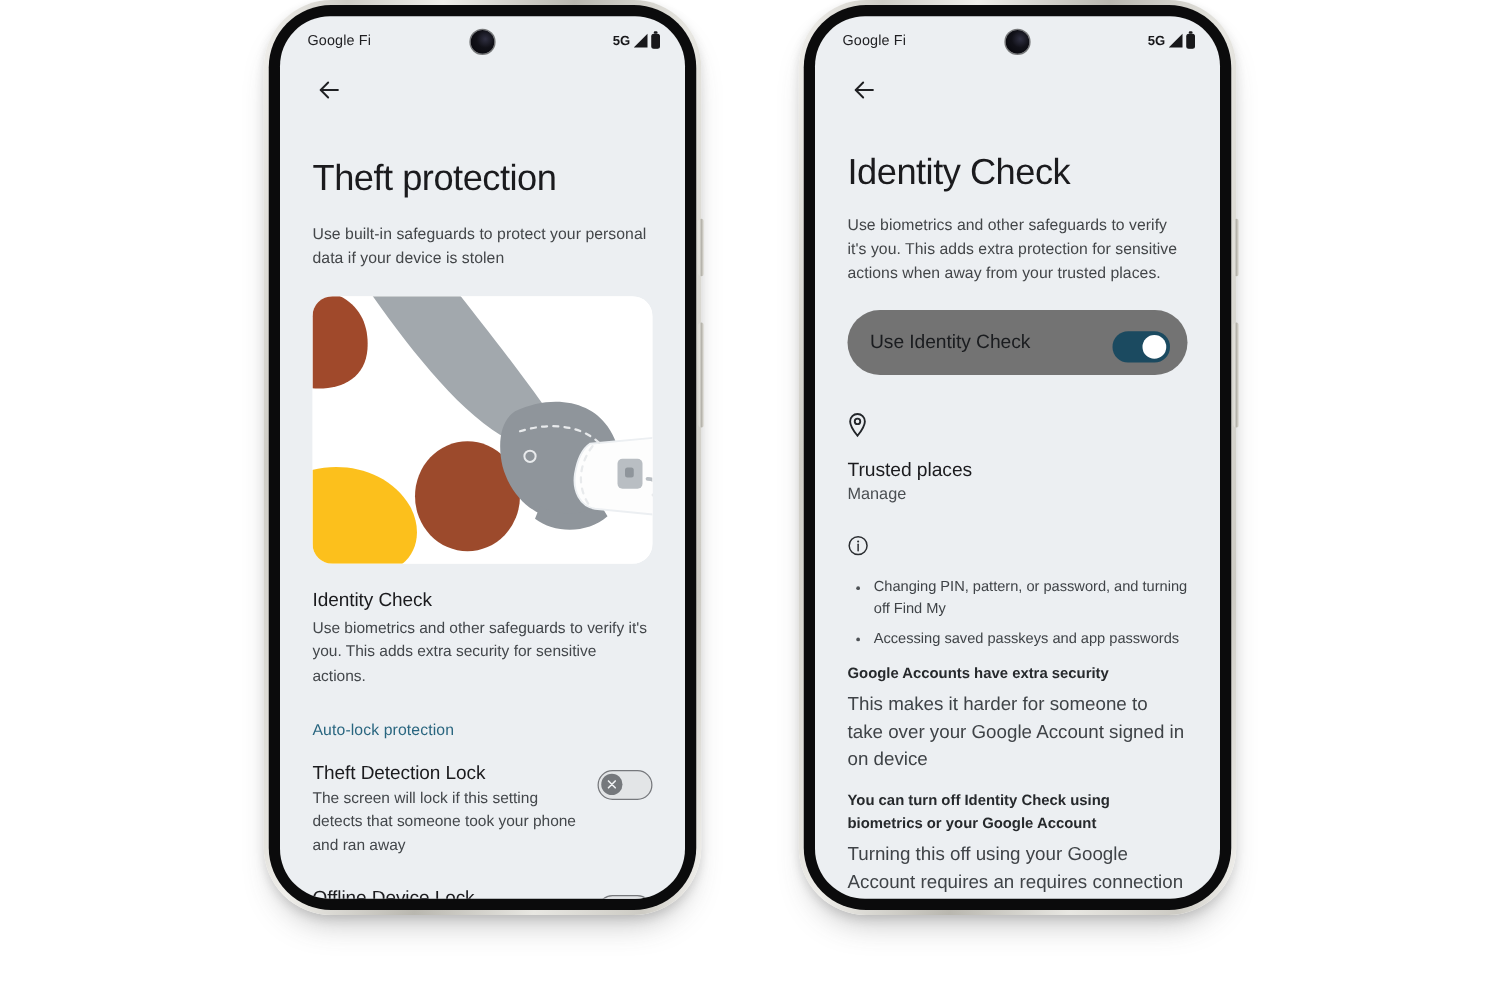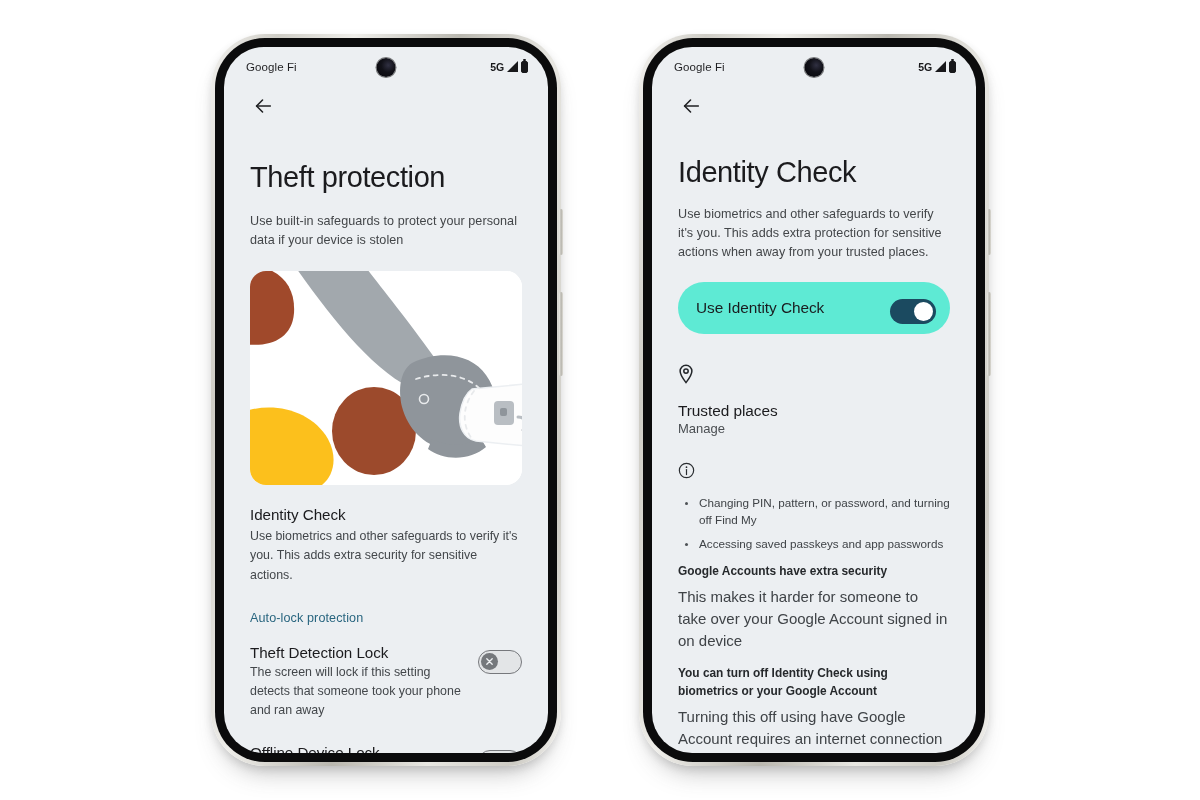"Google Fi" .stage { align-items: center -> flex-start }
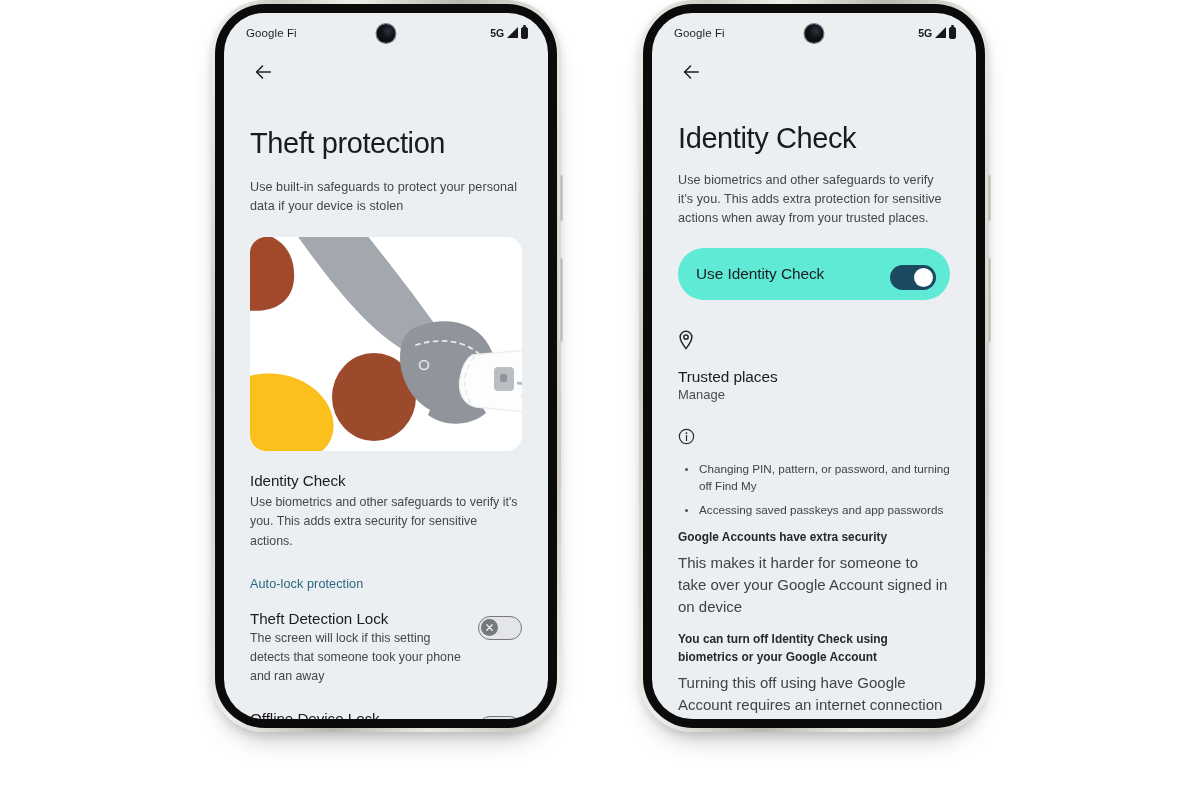"Use Identity Check" .card-blue { background: #5eead4 -> #737373 }
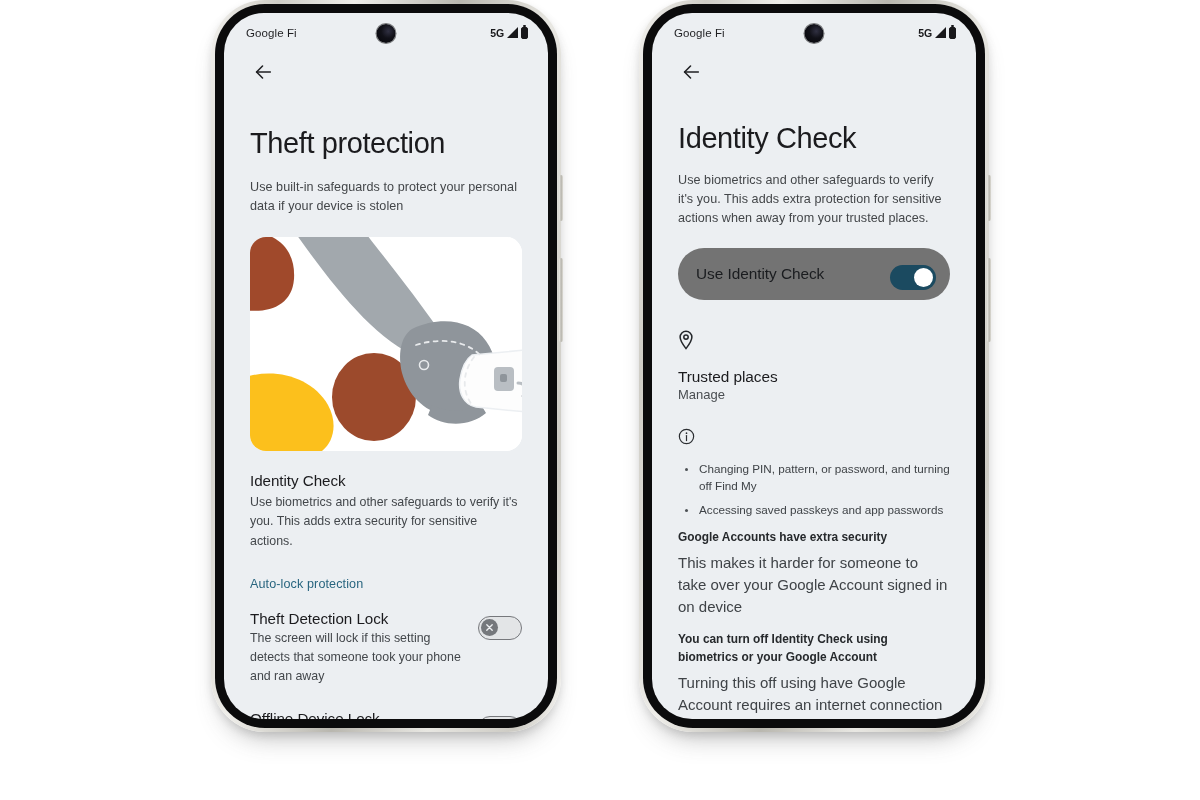"Turning this off using have" div.blk-body { text: have Google Account requires an internet -> your Google Account requires an requires }
